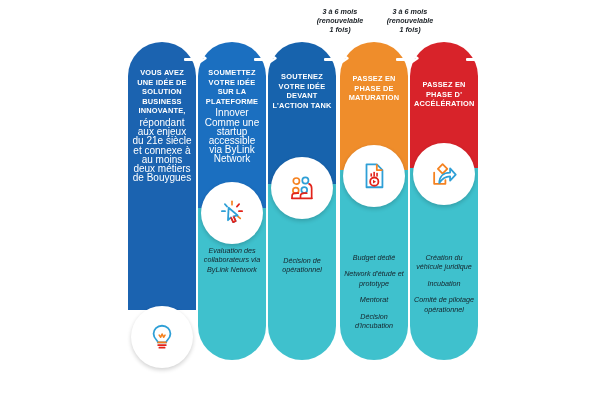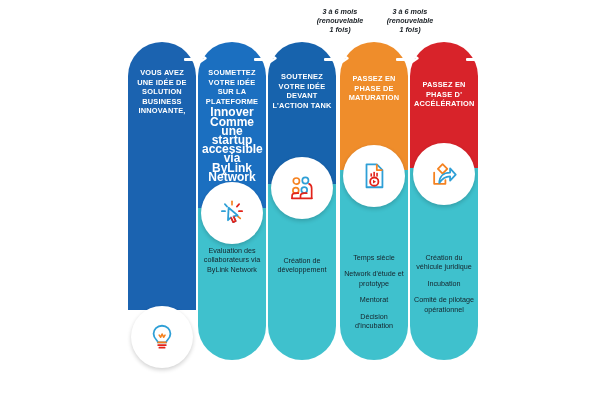"Innover Comme une startup accessible" .head-sub { font-size: 12px -> 10px; font-weight: bold -> normal }
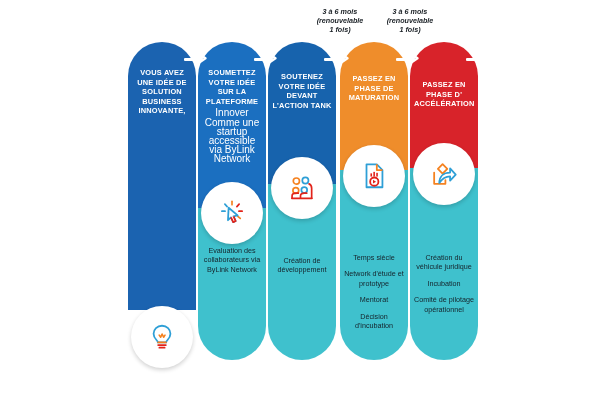"répondant aux enjeux du 21e" span.head-sub { html: none -> <span>répondant aux enjeux du 21e siècle et connexe à au moins deux métiers de Bouygues</span> }
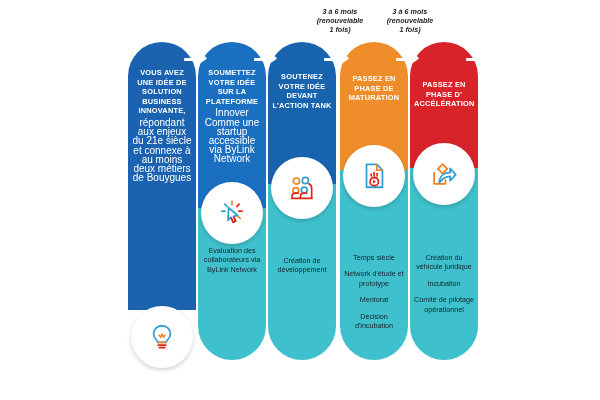"Evaluation des collaborateurs via ByLink" .foot-text p { font-style: none -> italic }
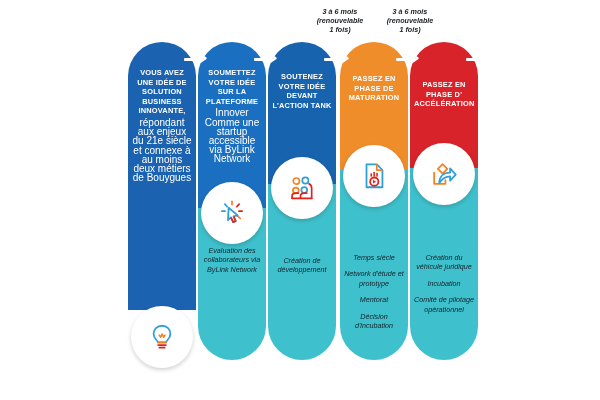"Création de développement" p { text: Création de développement -> Décision de opérationnel }
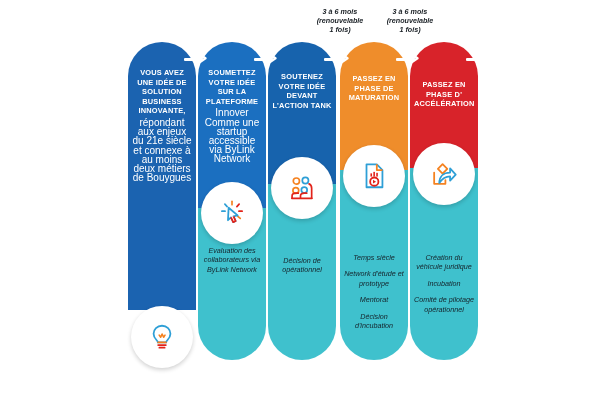"Temps siècle" p { text: Temps siècle -> Budget dédié }
